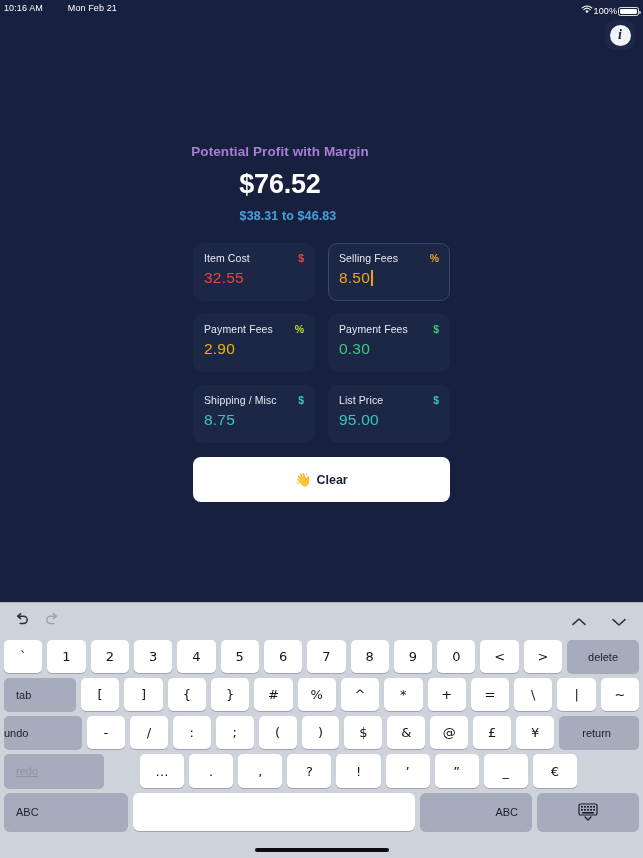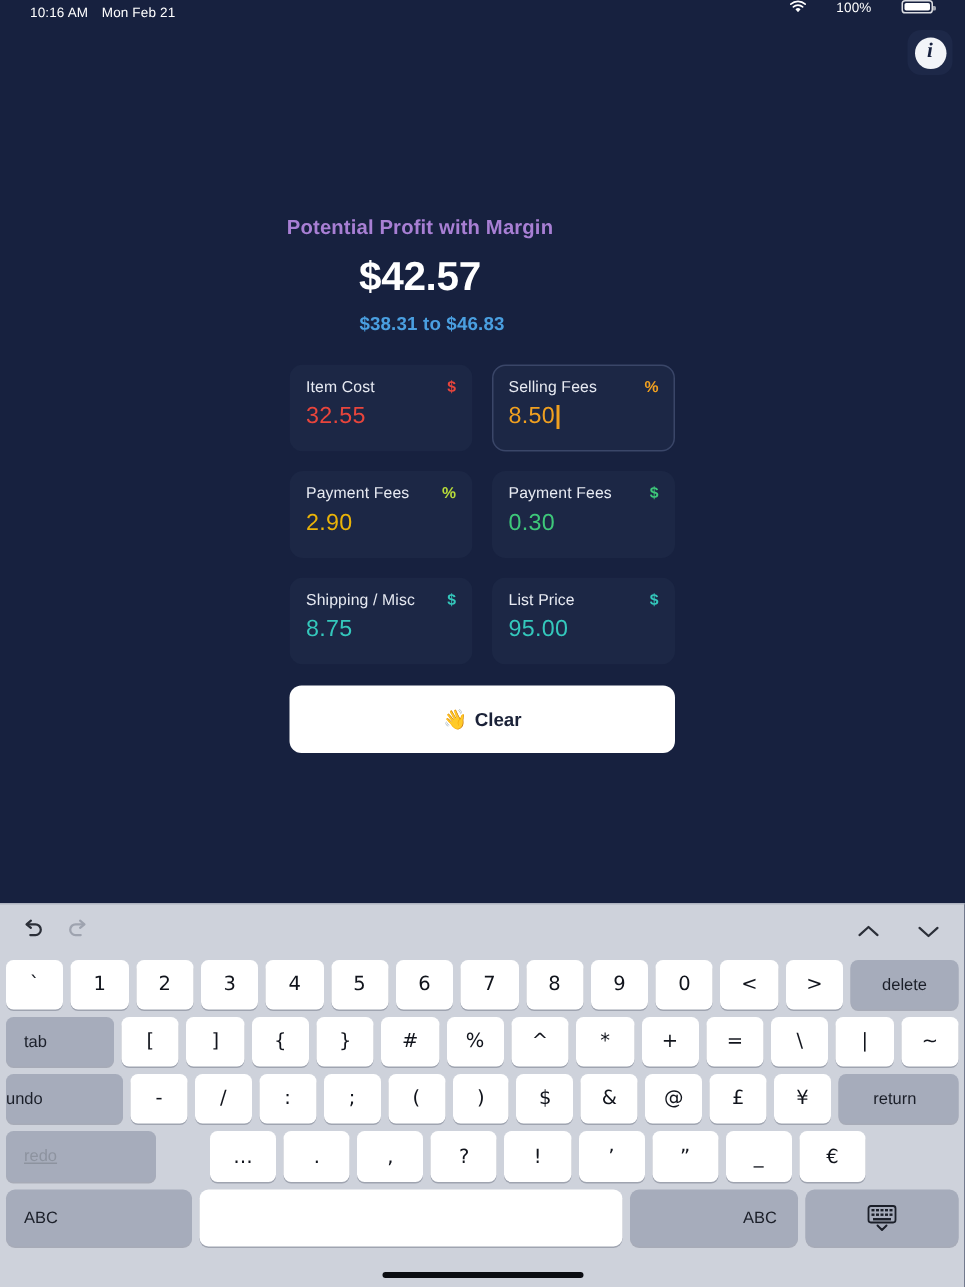"10:16 AM" .sb-left { gap: 9px -> 25px; padding-left: 20px -> 4px }
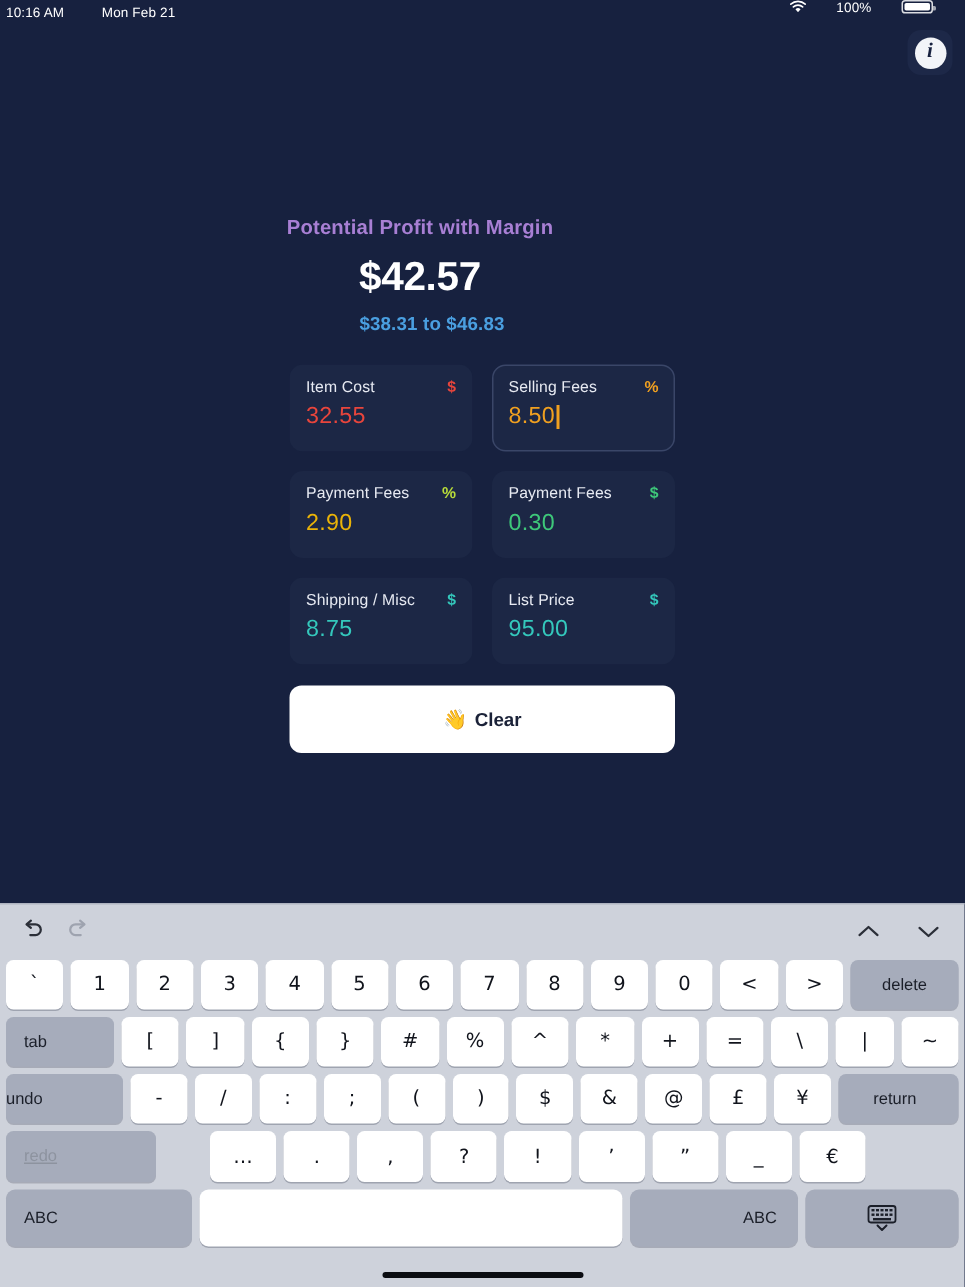"100%" .sb-right { align-items: flex-start -> flex-end; gap: 20px -> 1px; right: 21px -> 4px }
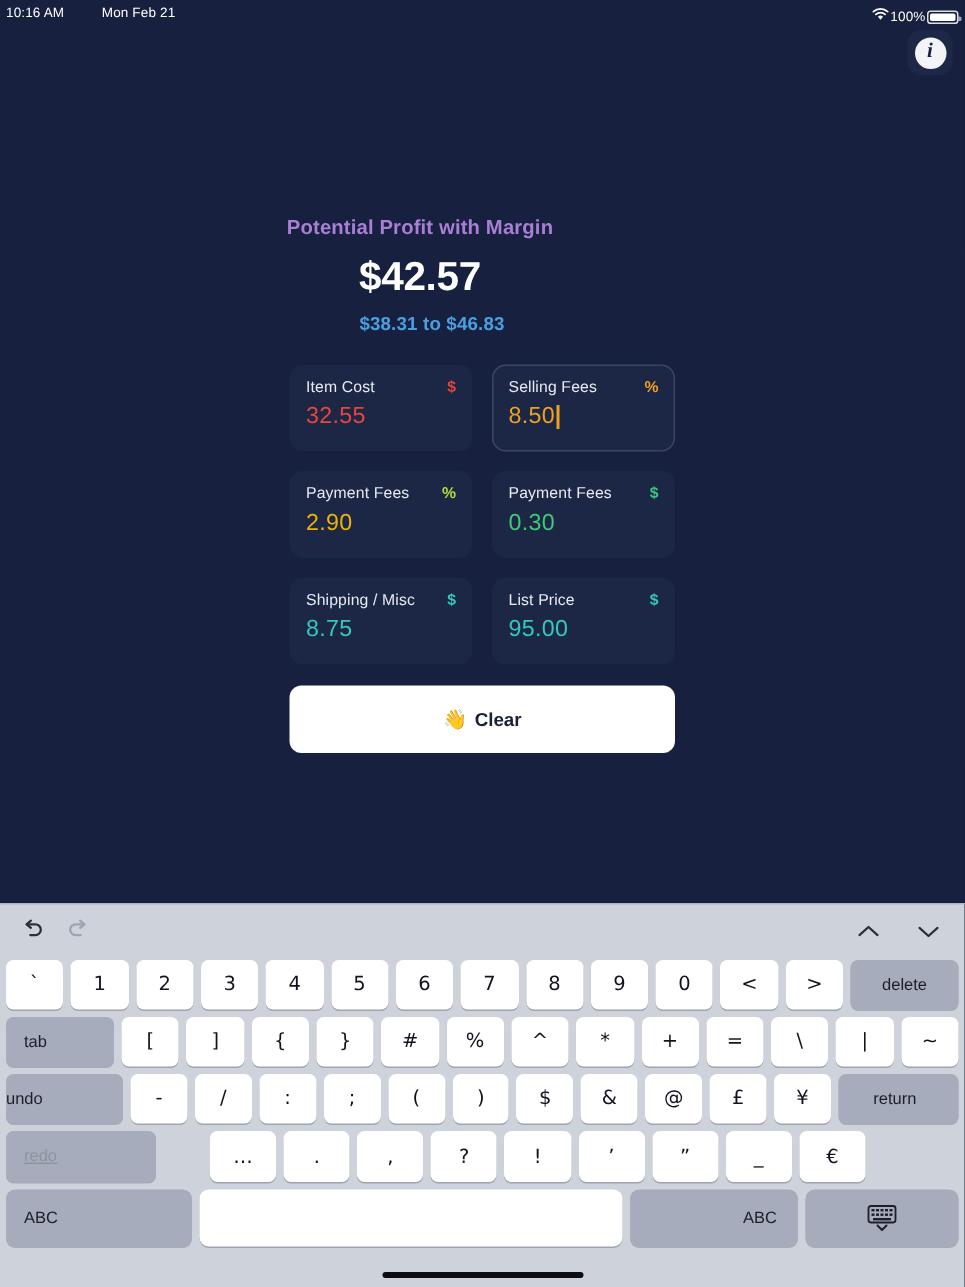"$42.57" div.hero-amount { text: $42.57 -> $76.52 }
